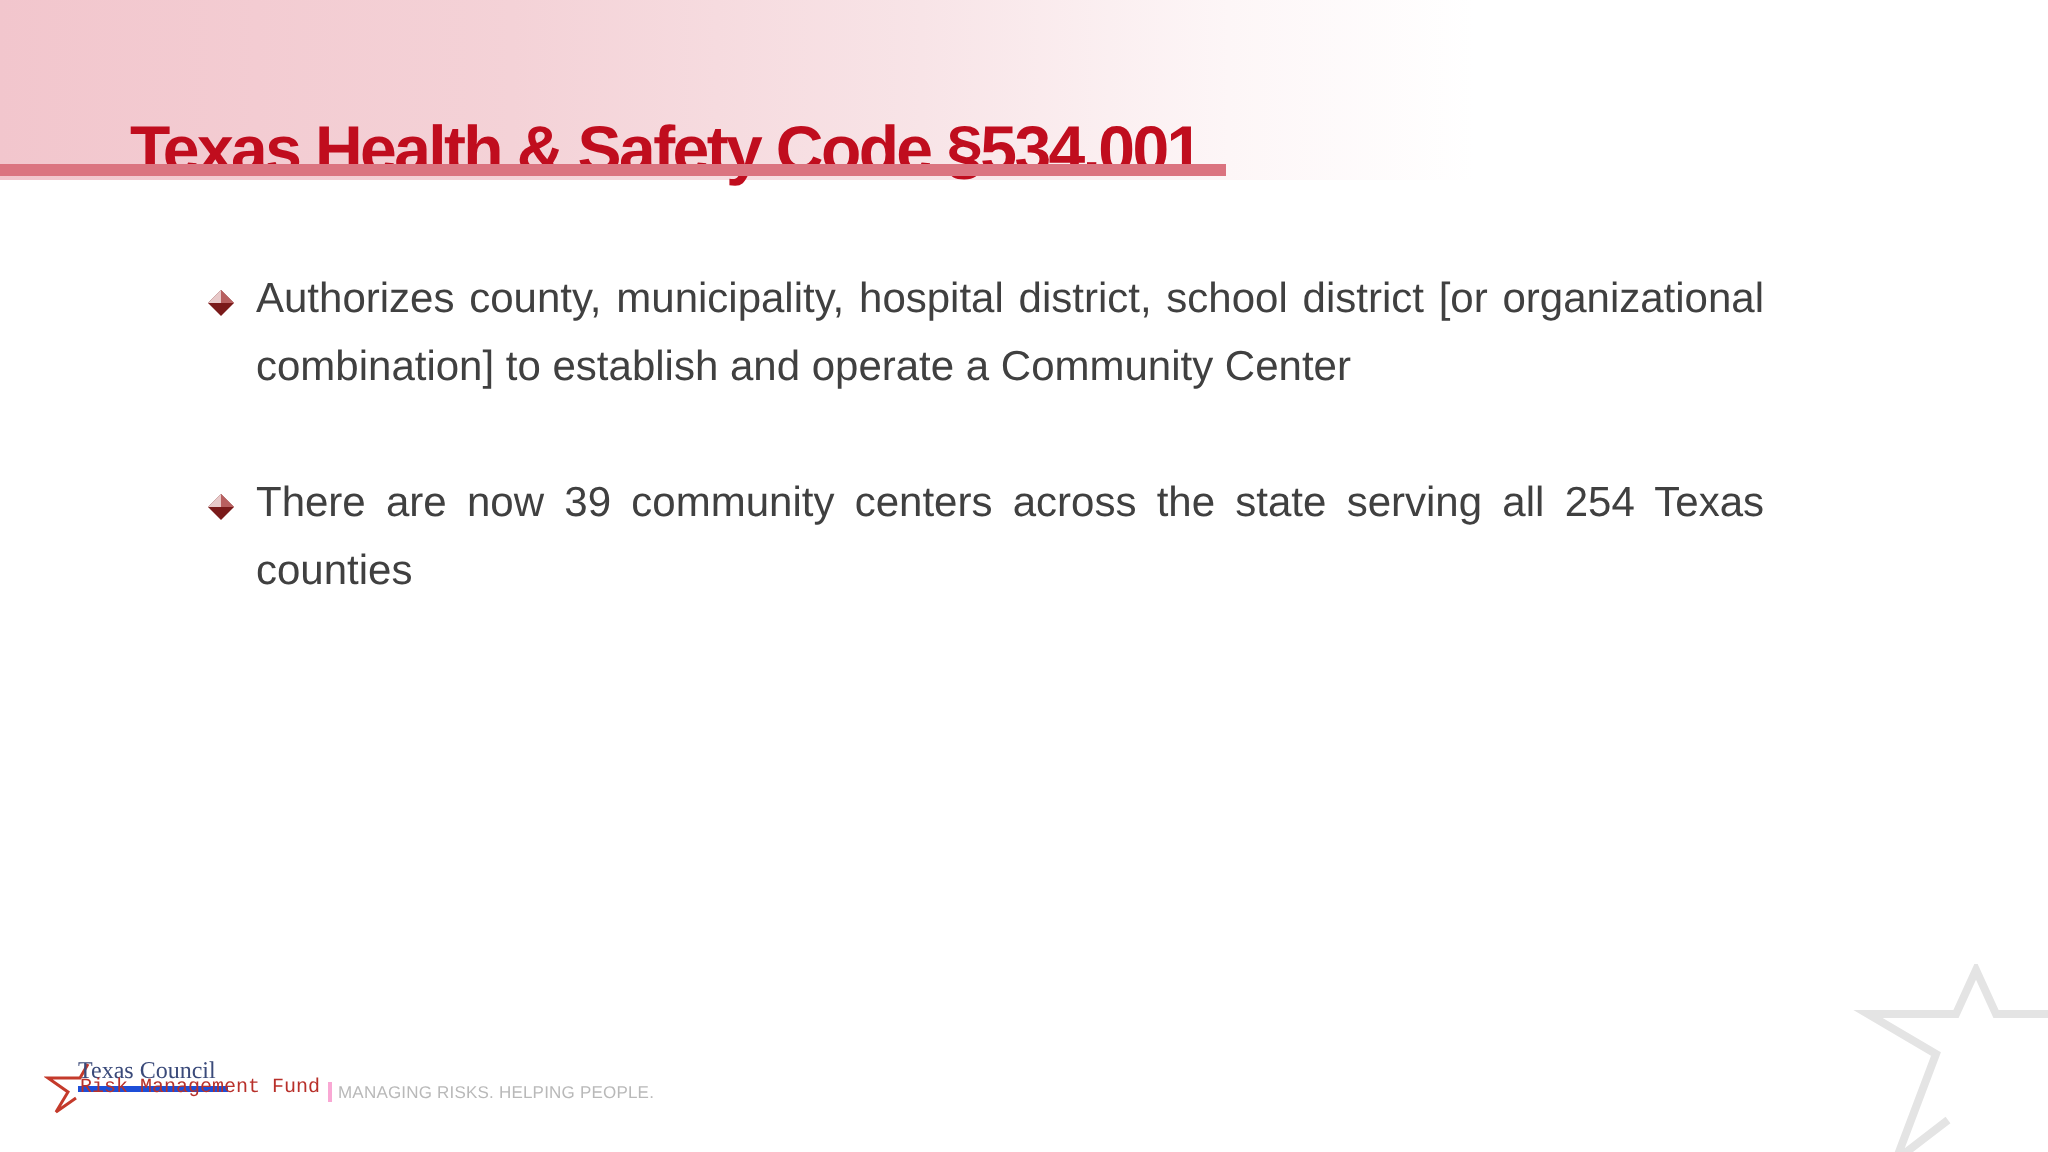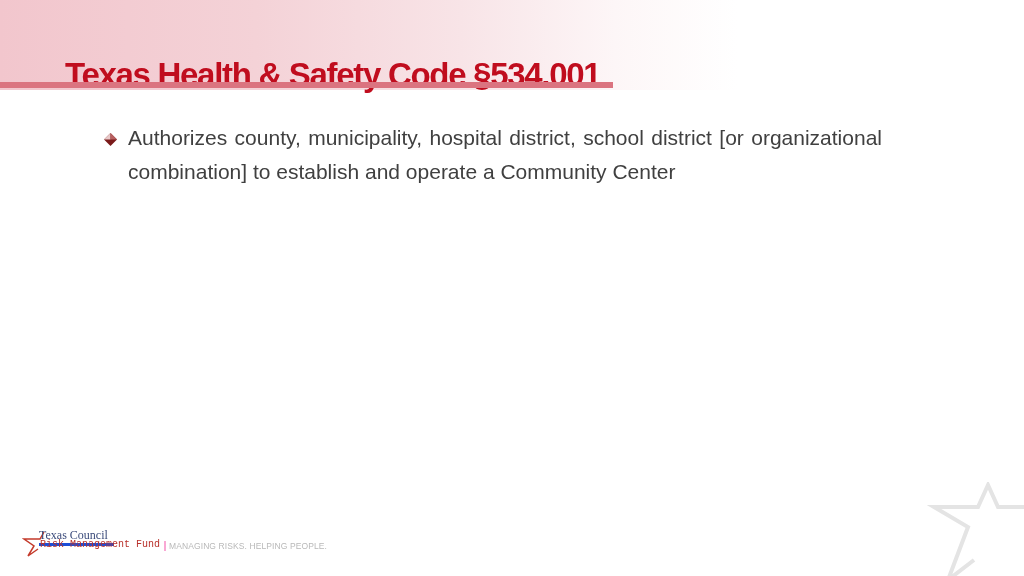"Authorizes county, municipality," .bullet { margin-top: none -> 12px }
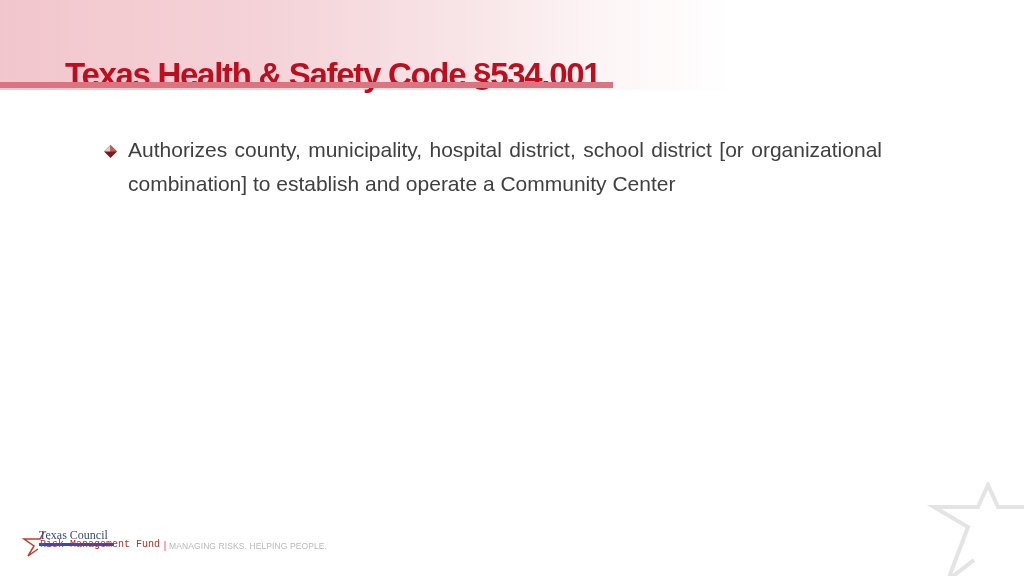"There are now 39 community" div.bullet { html: none -> <div> <svg> <polygon></polygon> <polygon></polygon> <polygon></polygon> </svg> <div>There are now 39 community centers across the state serving all 254 Texas counties</div> </div> }
